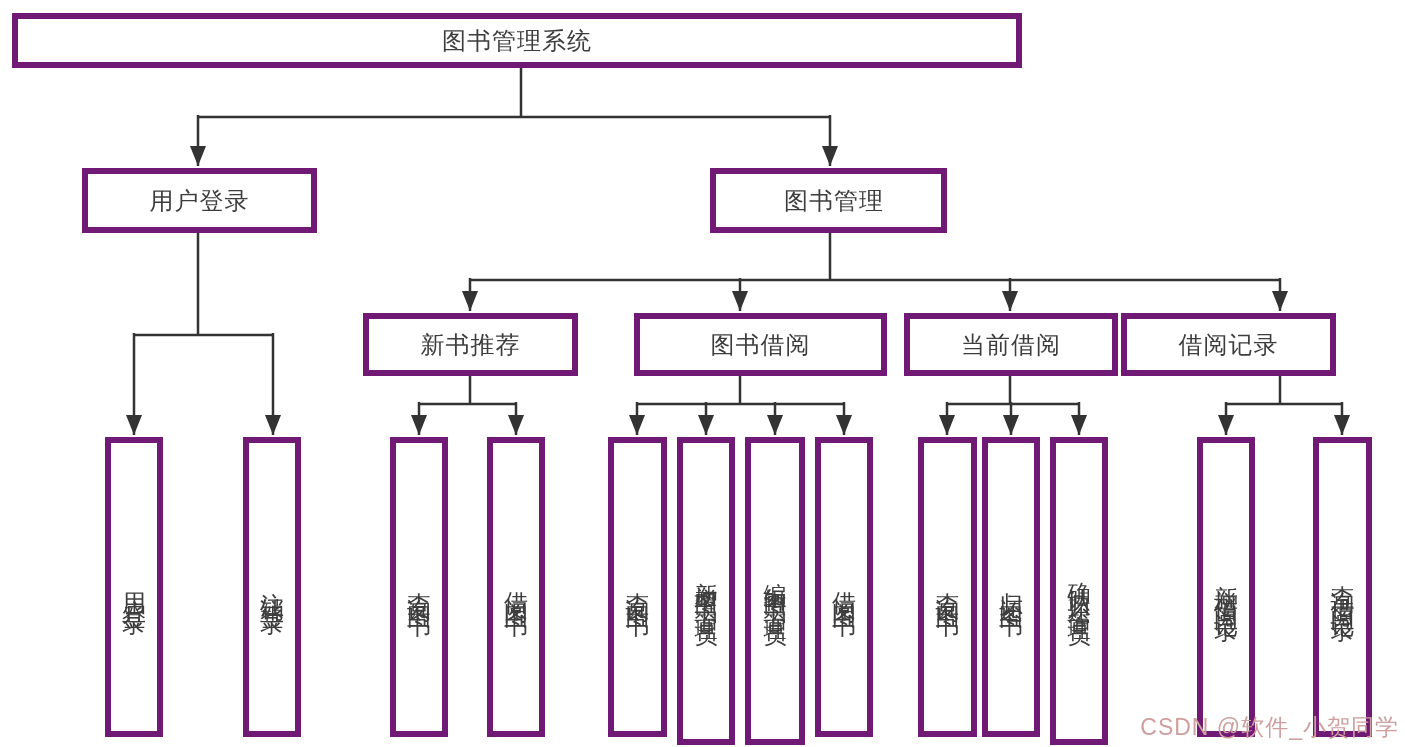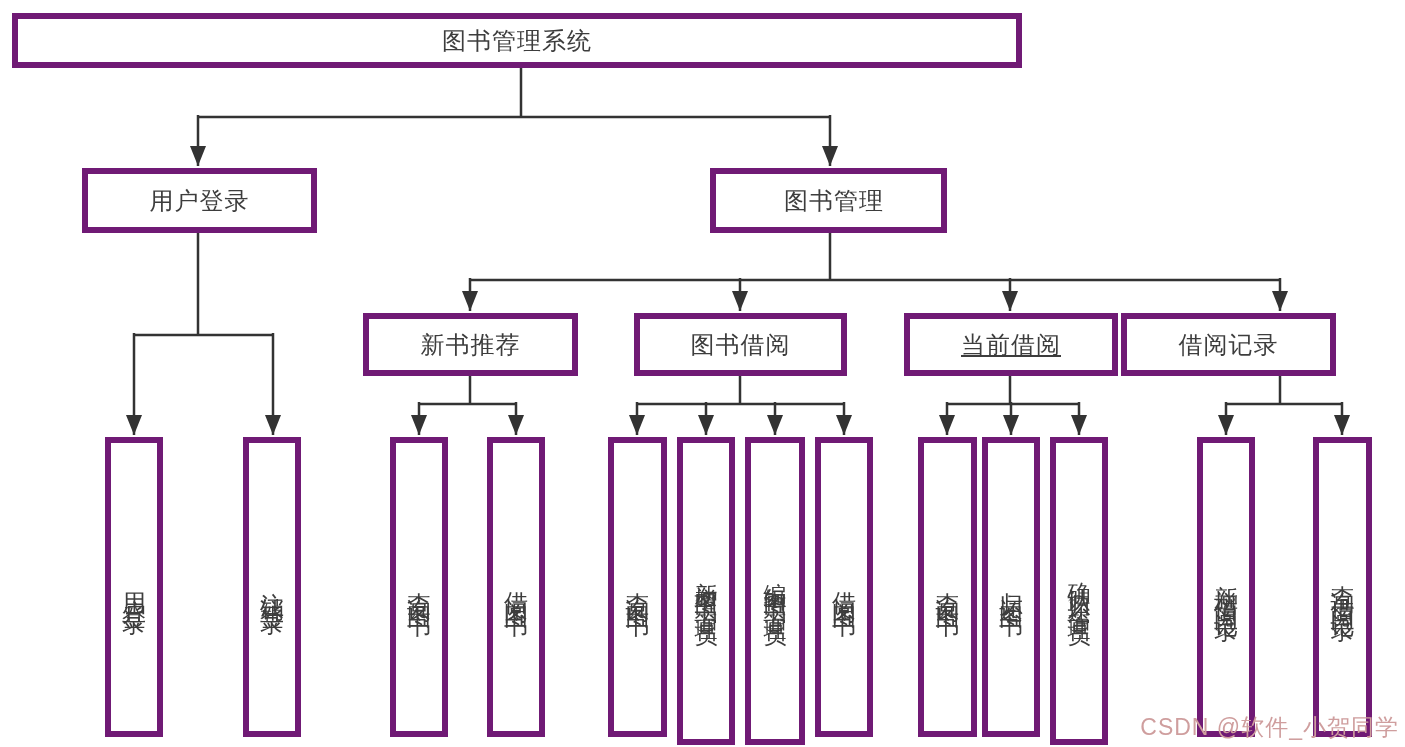"图书借阅" .n-borrowing { width: 213px -> 253px }
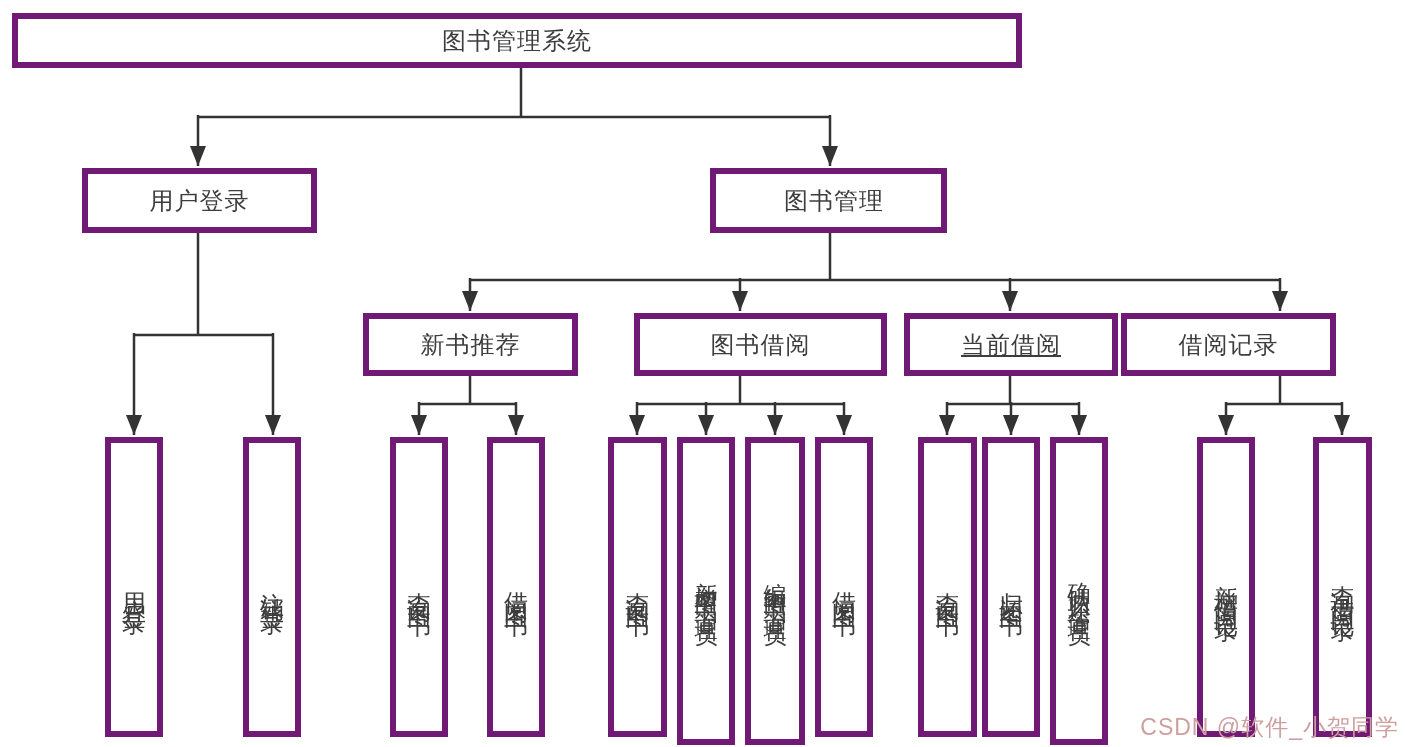"当前借阅" .n-current { text-decoration: underline -> none }
